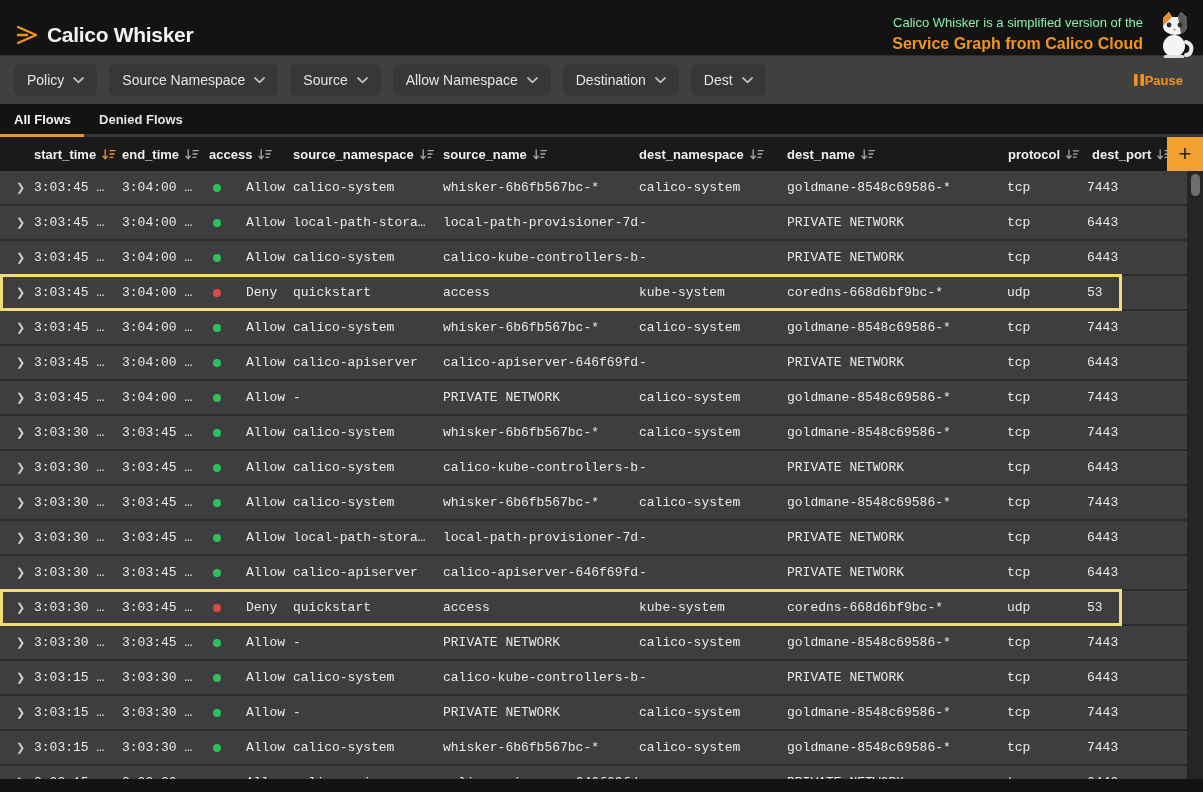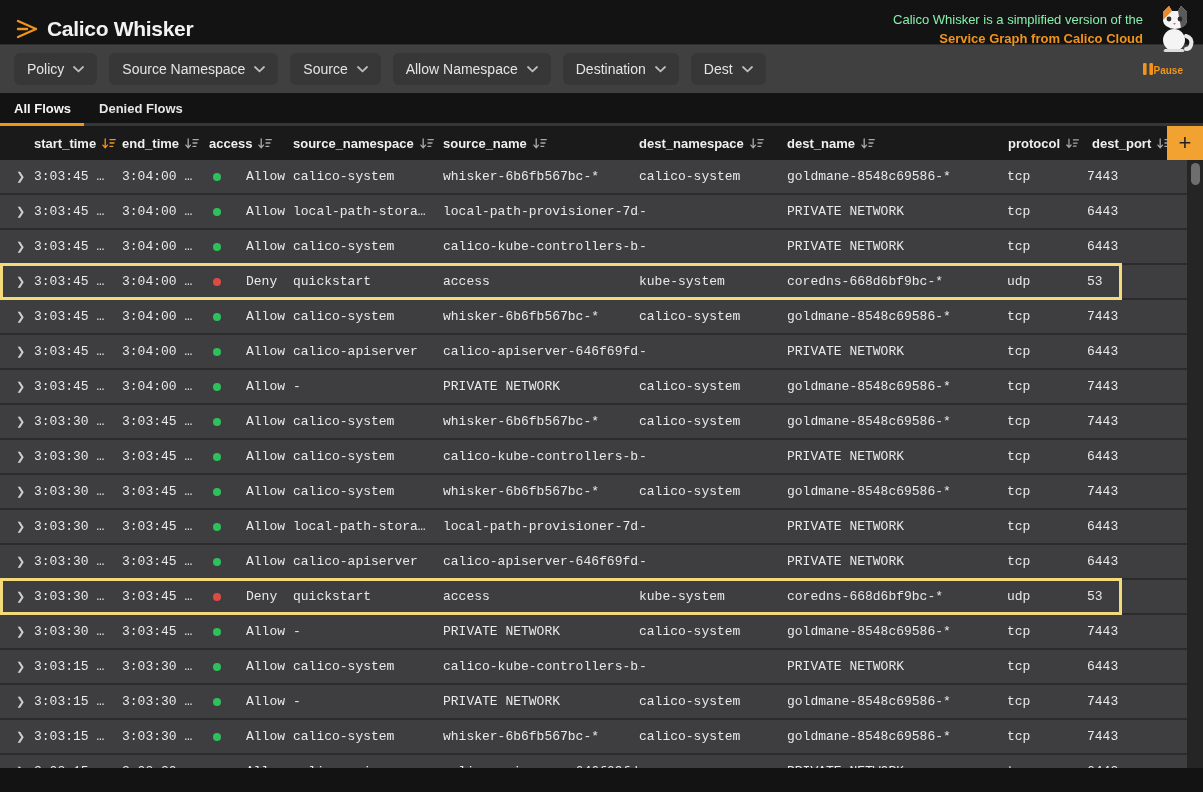"Calico Whisker" .topbar { height: 45px -> 56px }
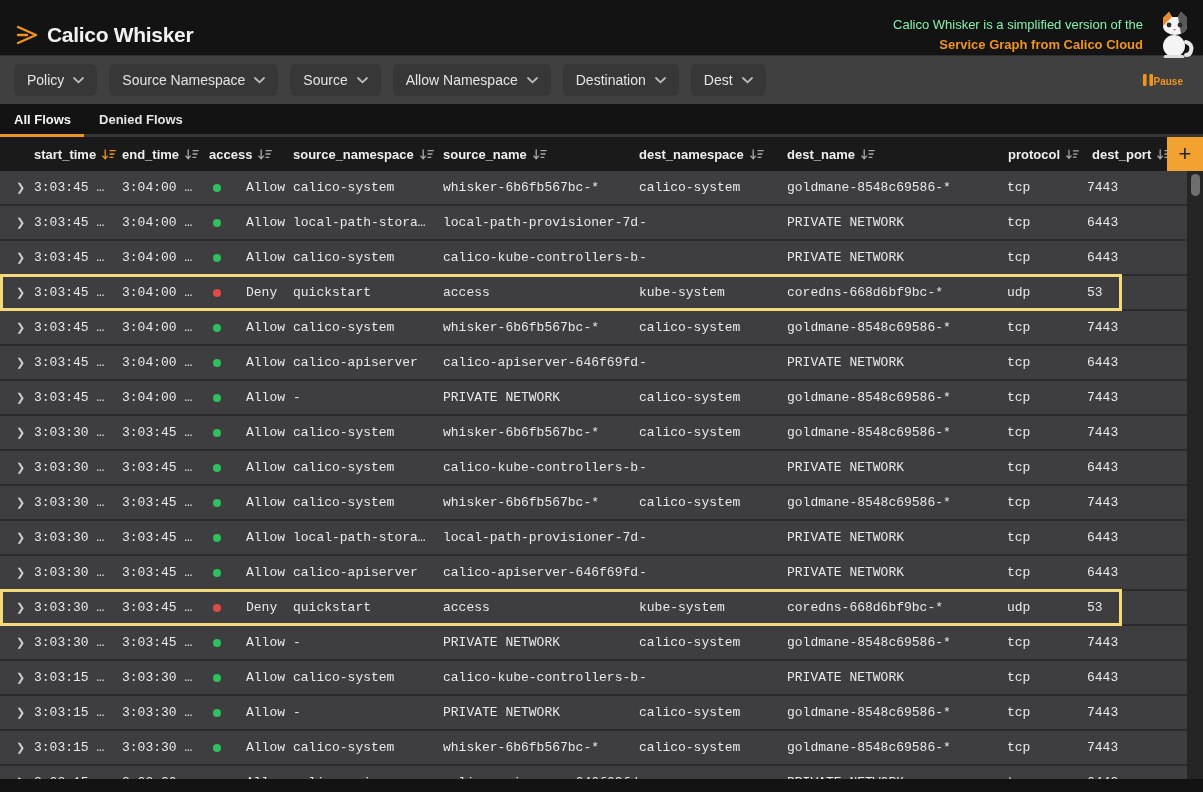"Service Graph from Calico Cloud" .tagline-link { font-size: 13px -> 16px }
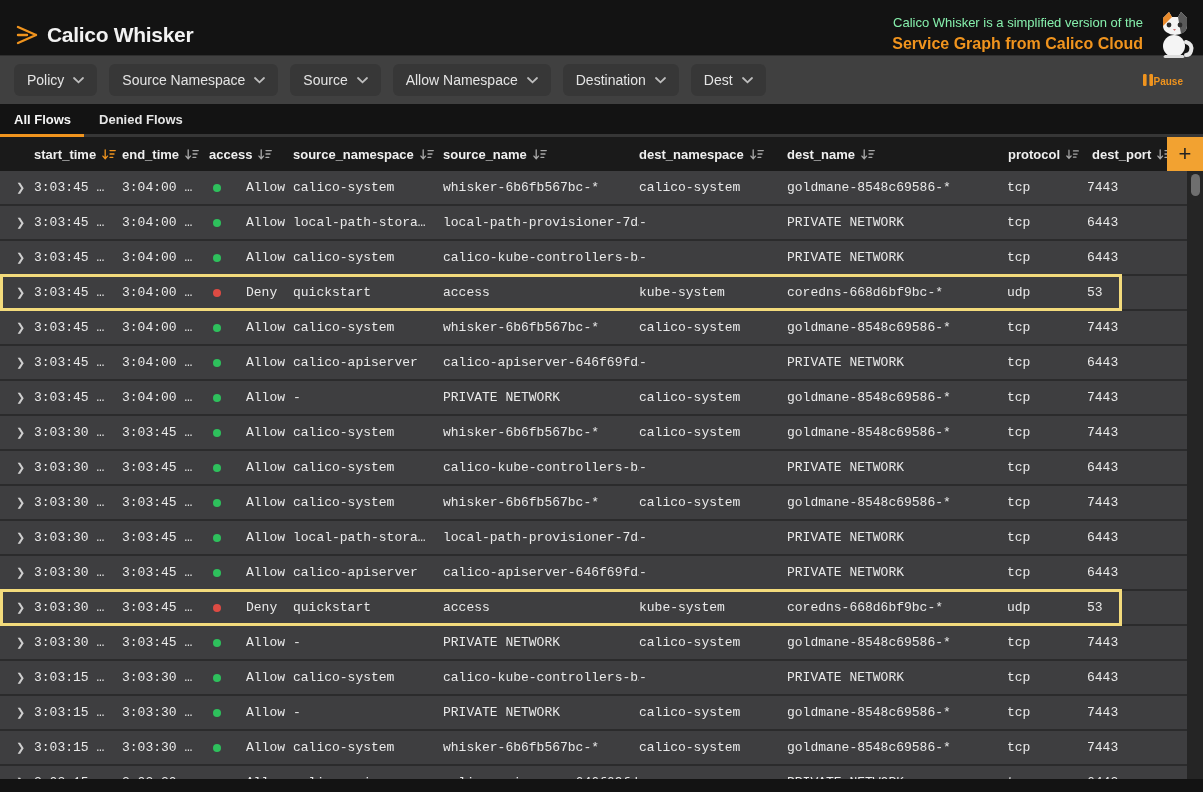"Pause" .pause-btn { align-items: flex-end -> center; font-size: 10px -> 13px }
